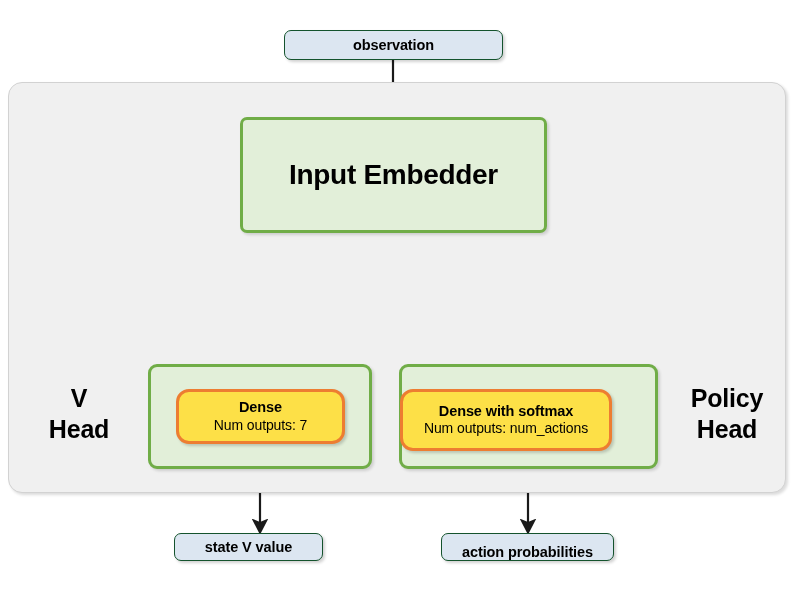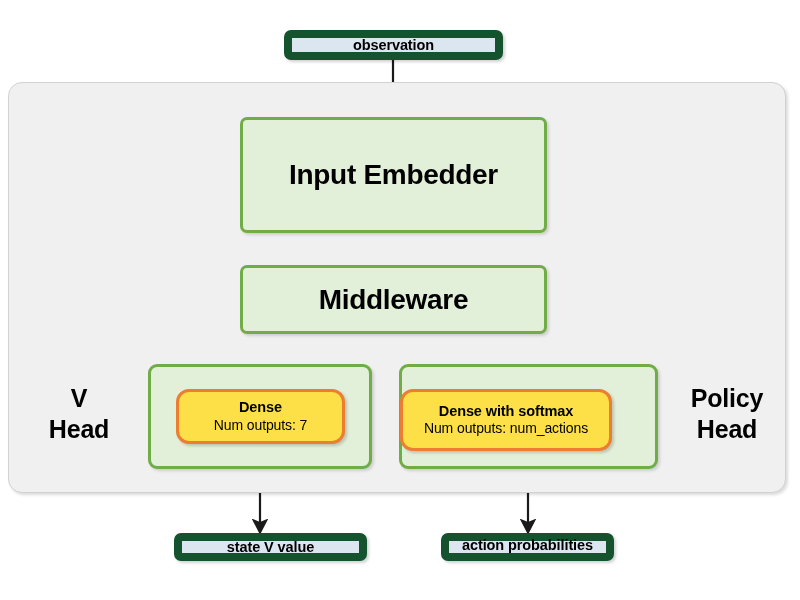"observation" .io-box { border: 8px solid #14532d -> 1px solid #14532d }
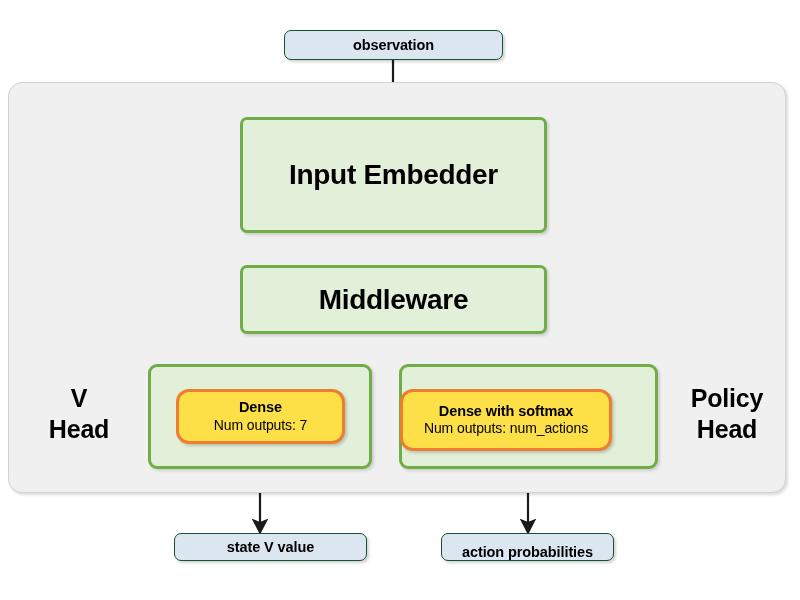"Middleware" div.node { html: <div> <span>Middleware</span> </div> -> none }
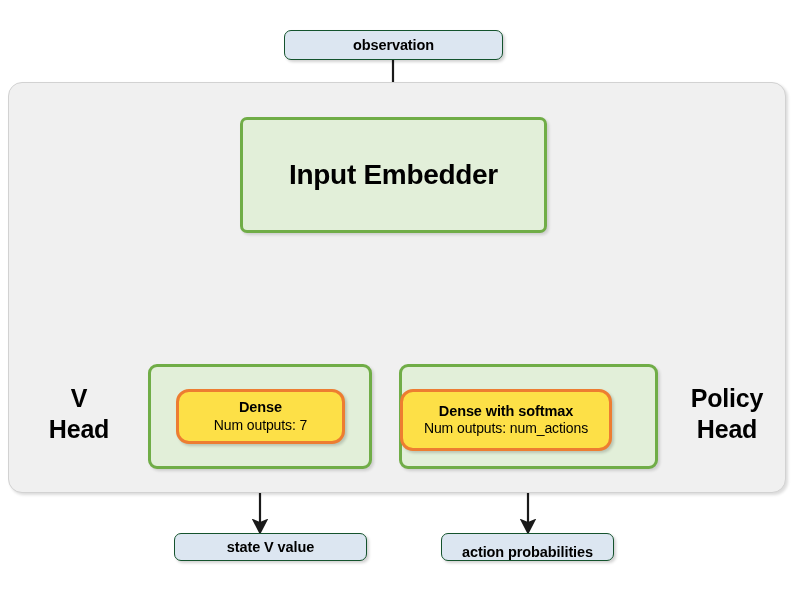"state V value" #state-v-box { width: 193px -> 149px }
